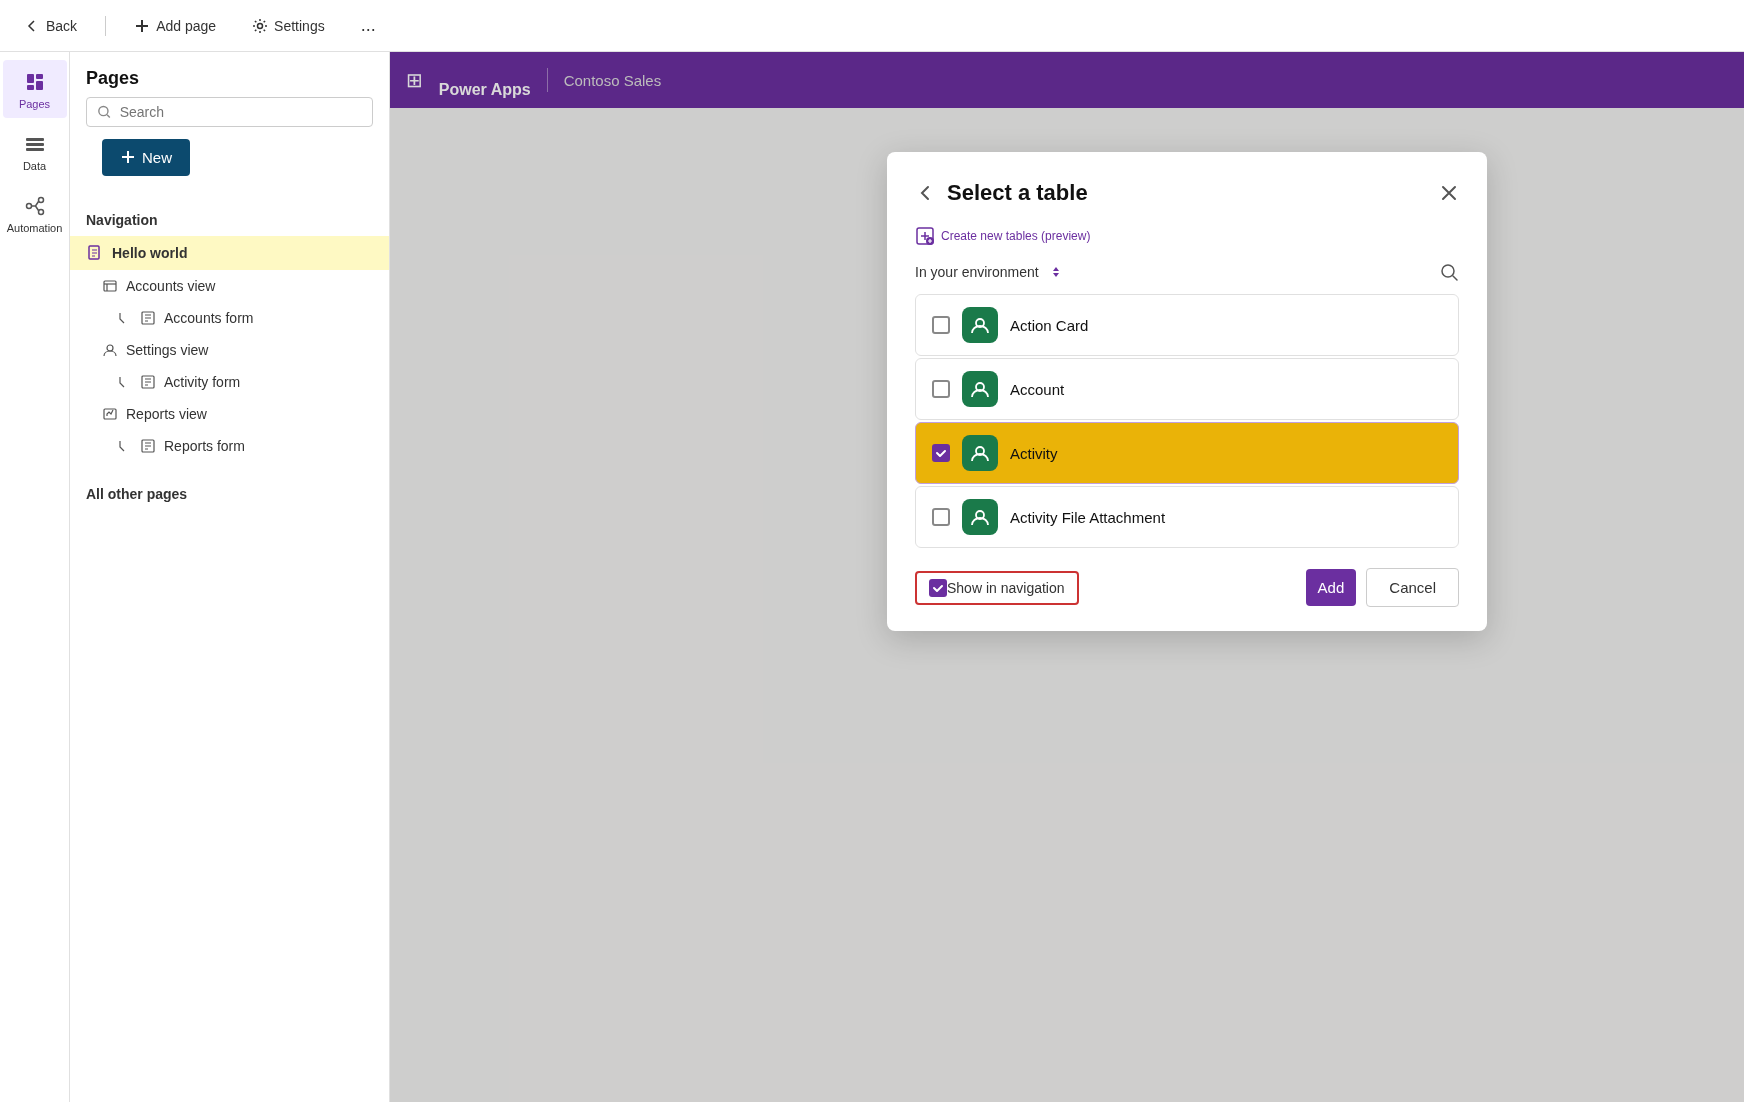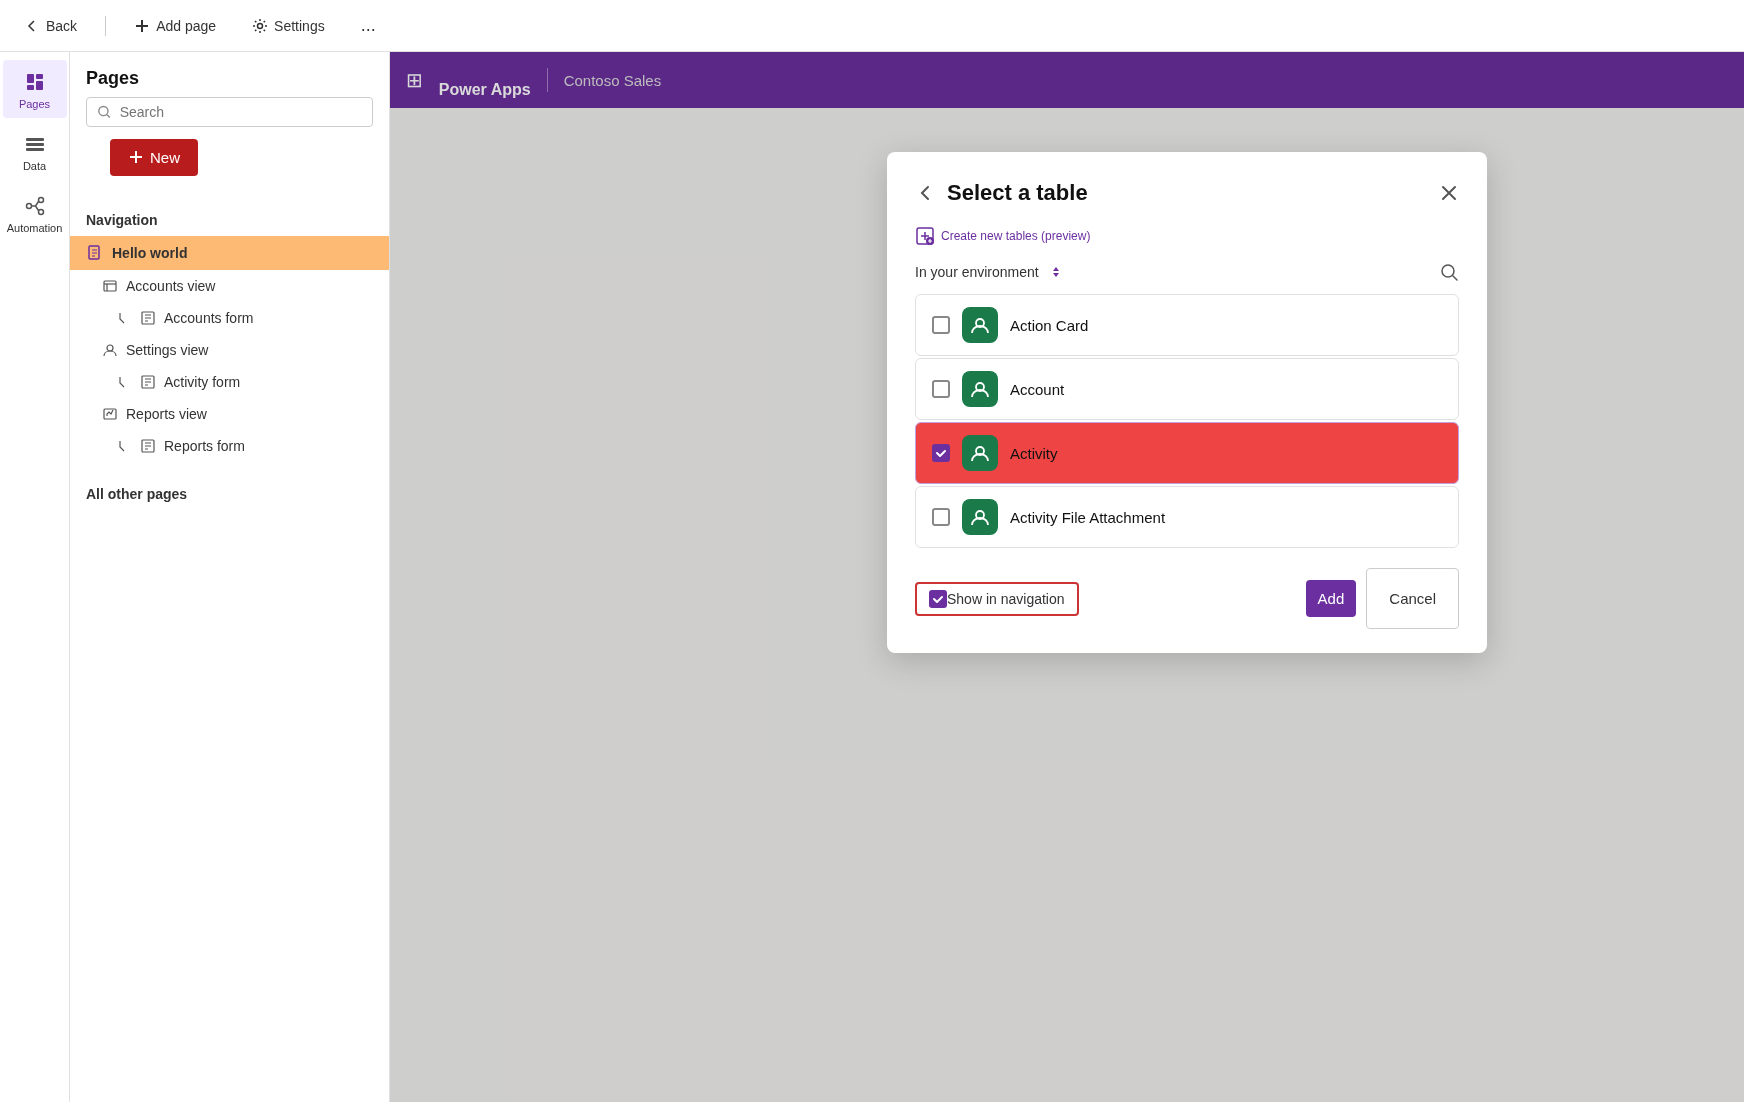"New" .new-btn { background: #b91c1c -> #0c4a6e; margin: 0 24px 16px -> 0 16px 16px }
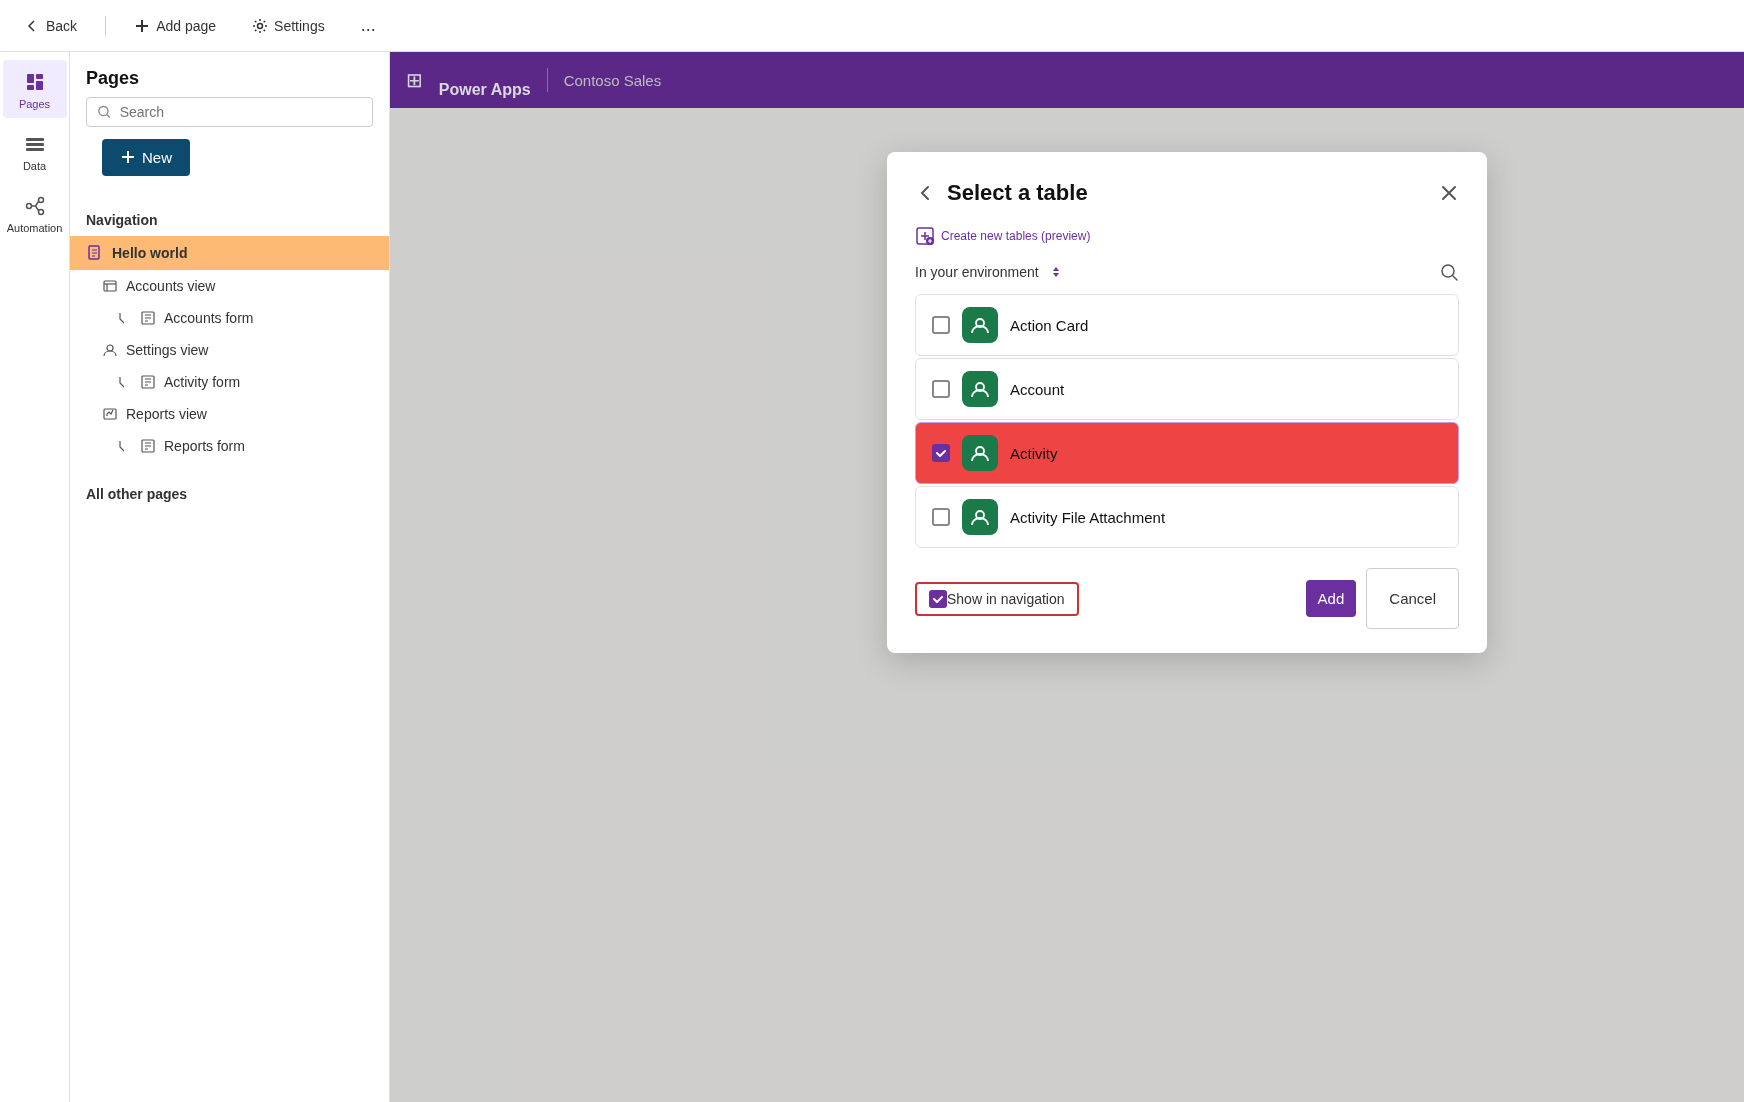"Hello world" .nav-item.active { background: #fdba74 -> #fef9c3 }
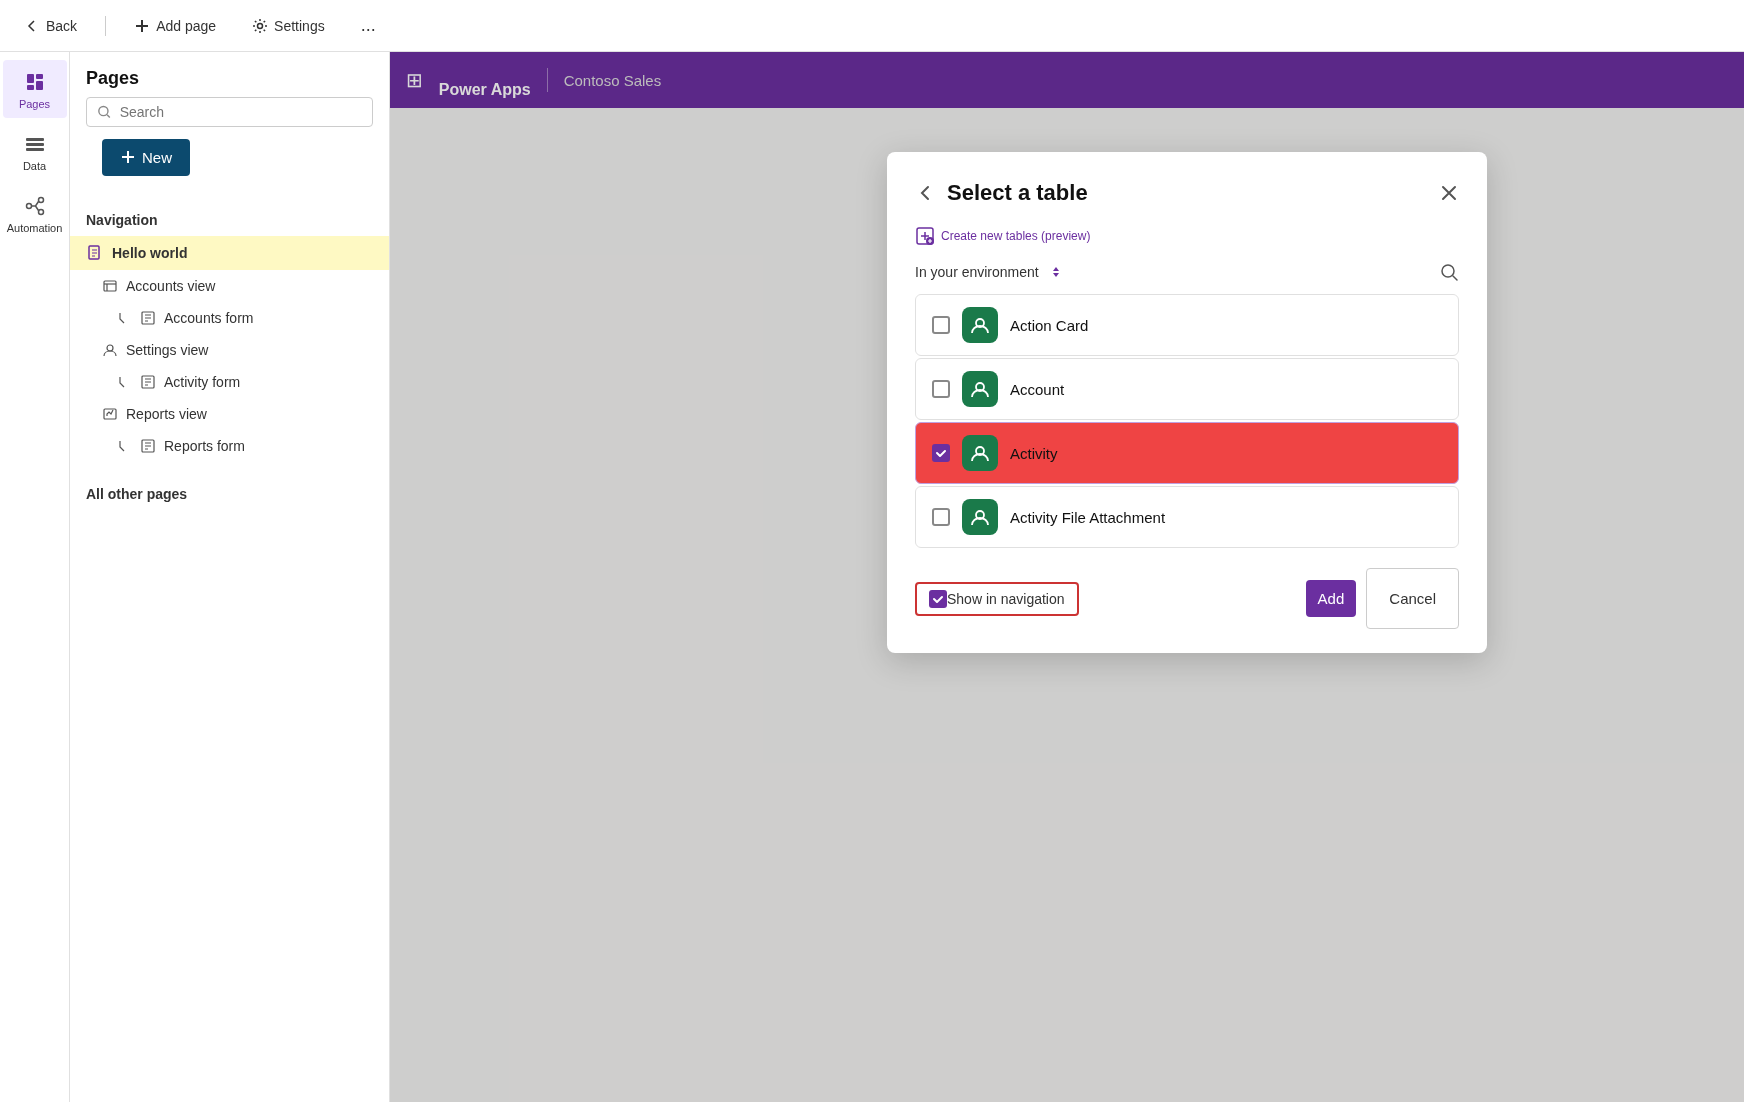"Activity" .table-row.checked { background: #ef4444 -> #eab308 }
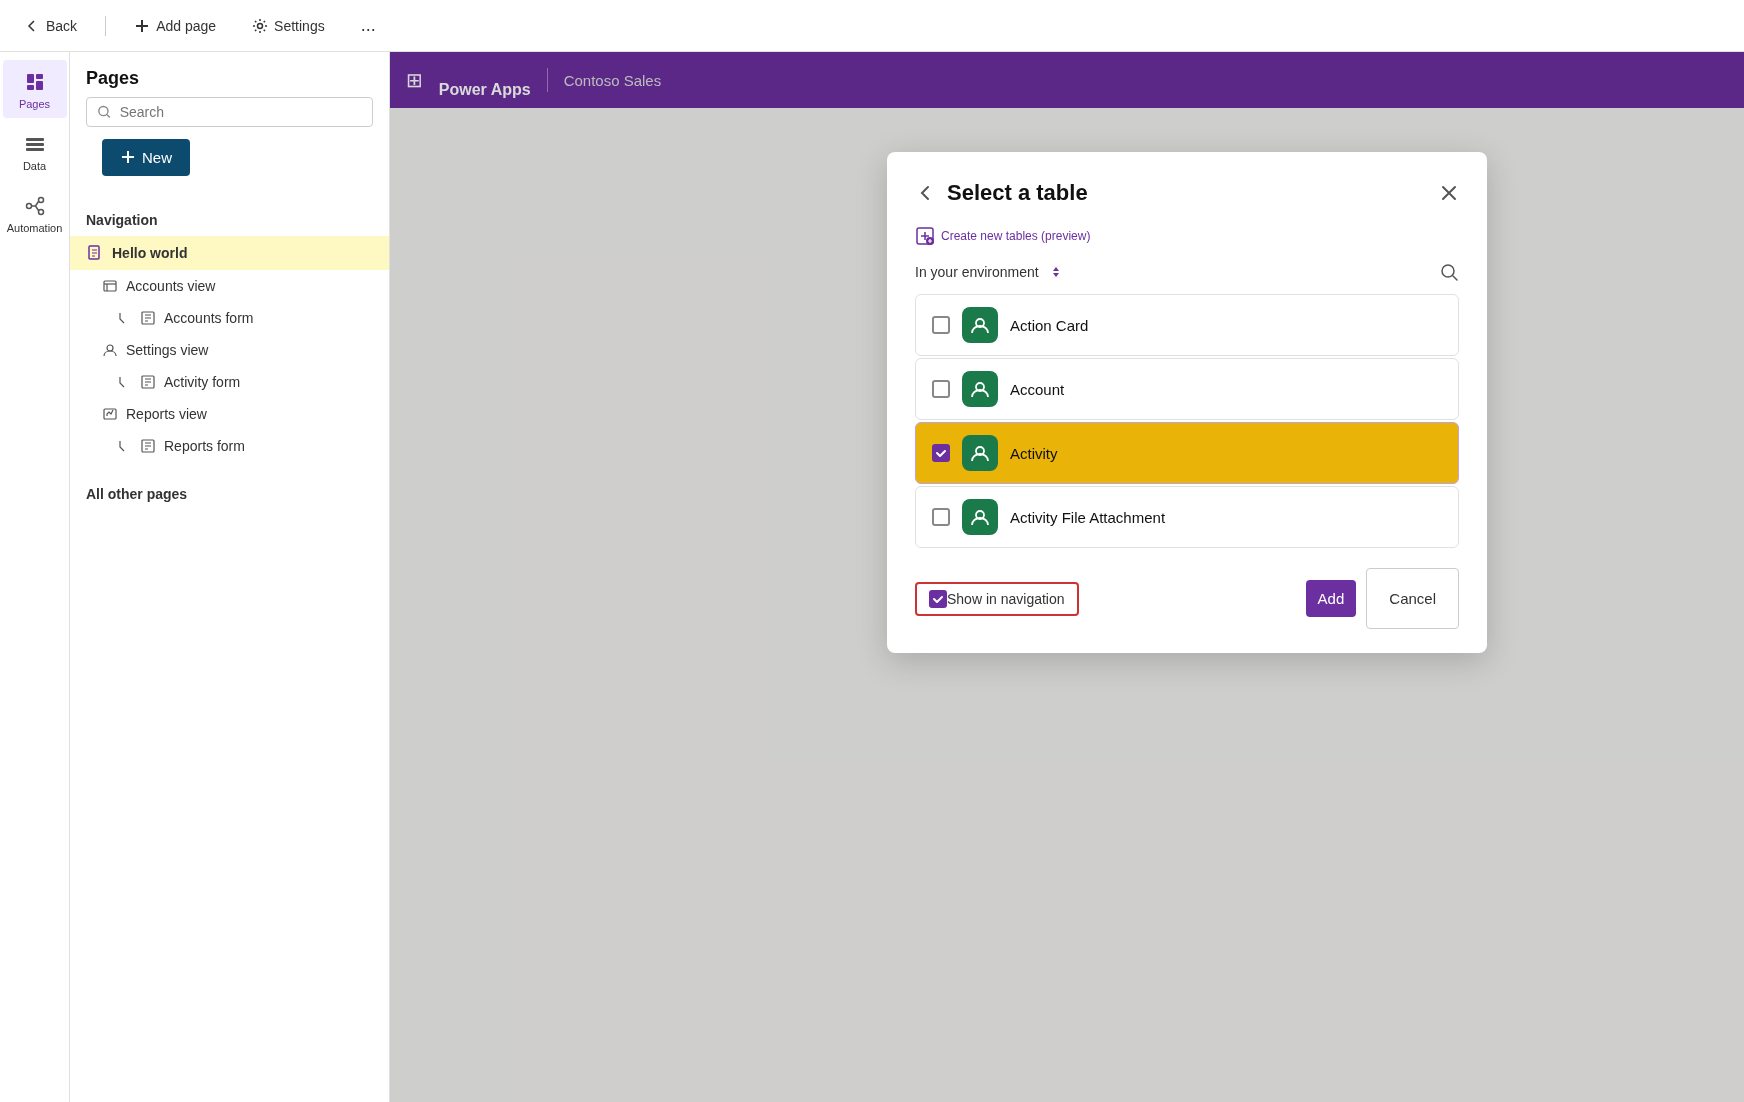"Cancel" .btn-cancel { padding: 21px 22px -> 10px 22px }
